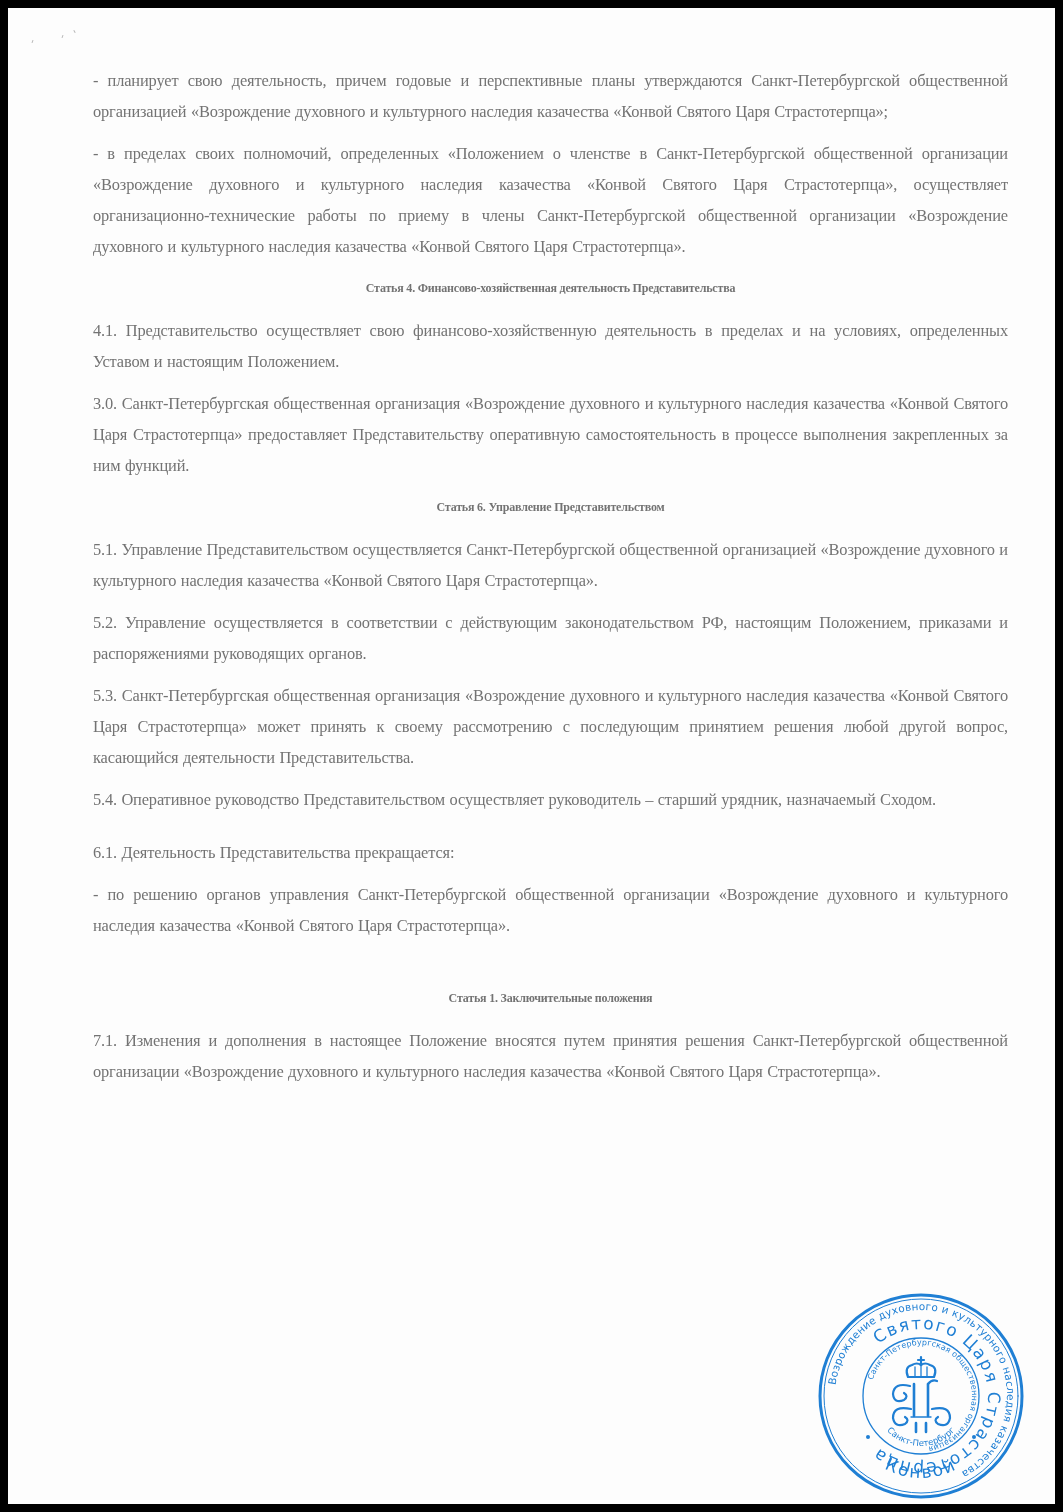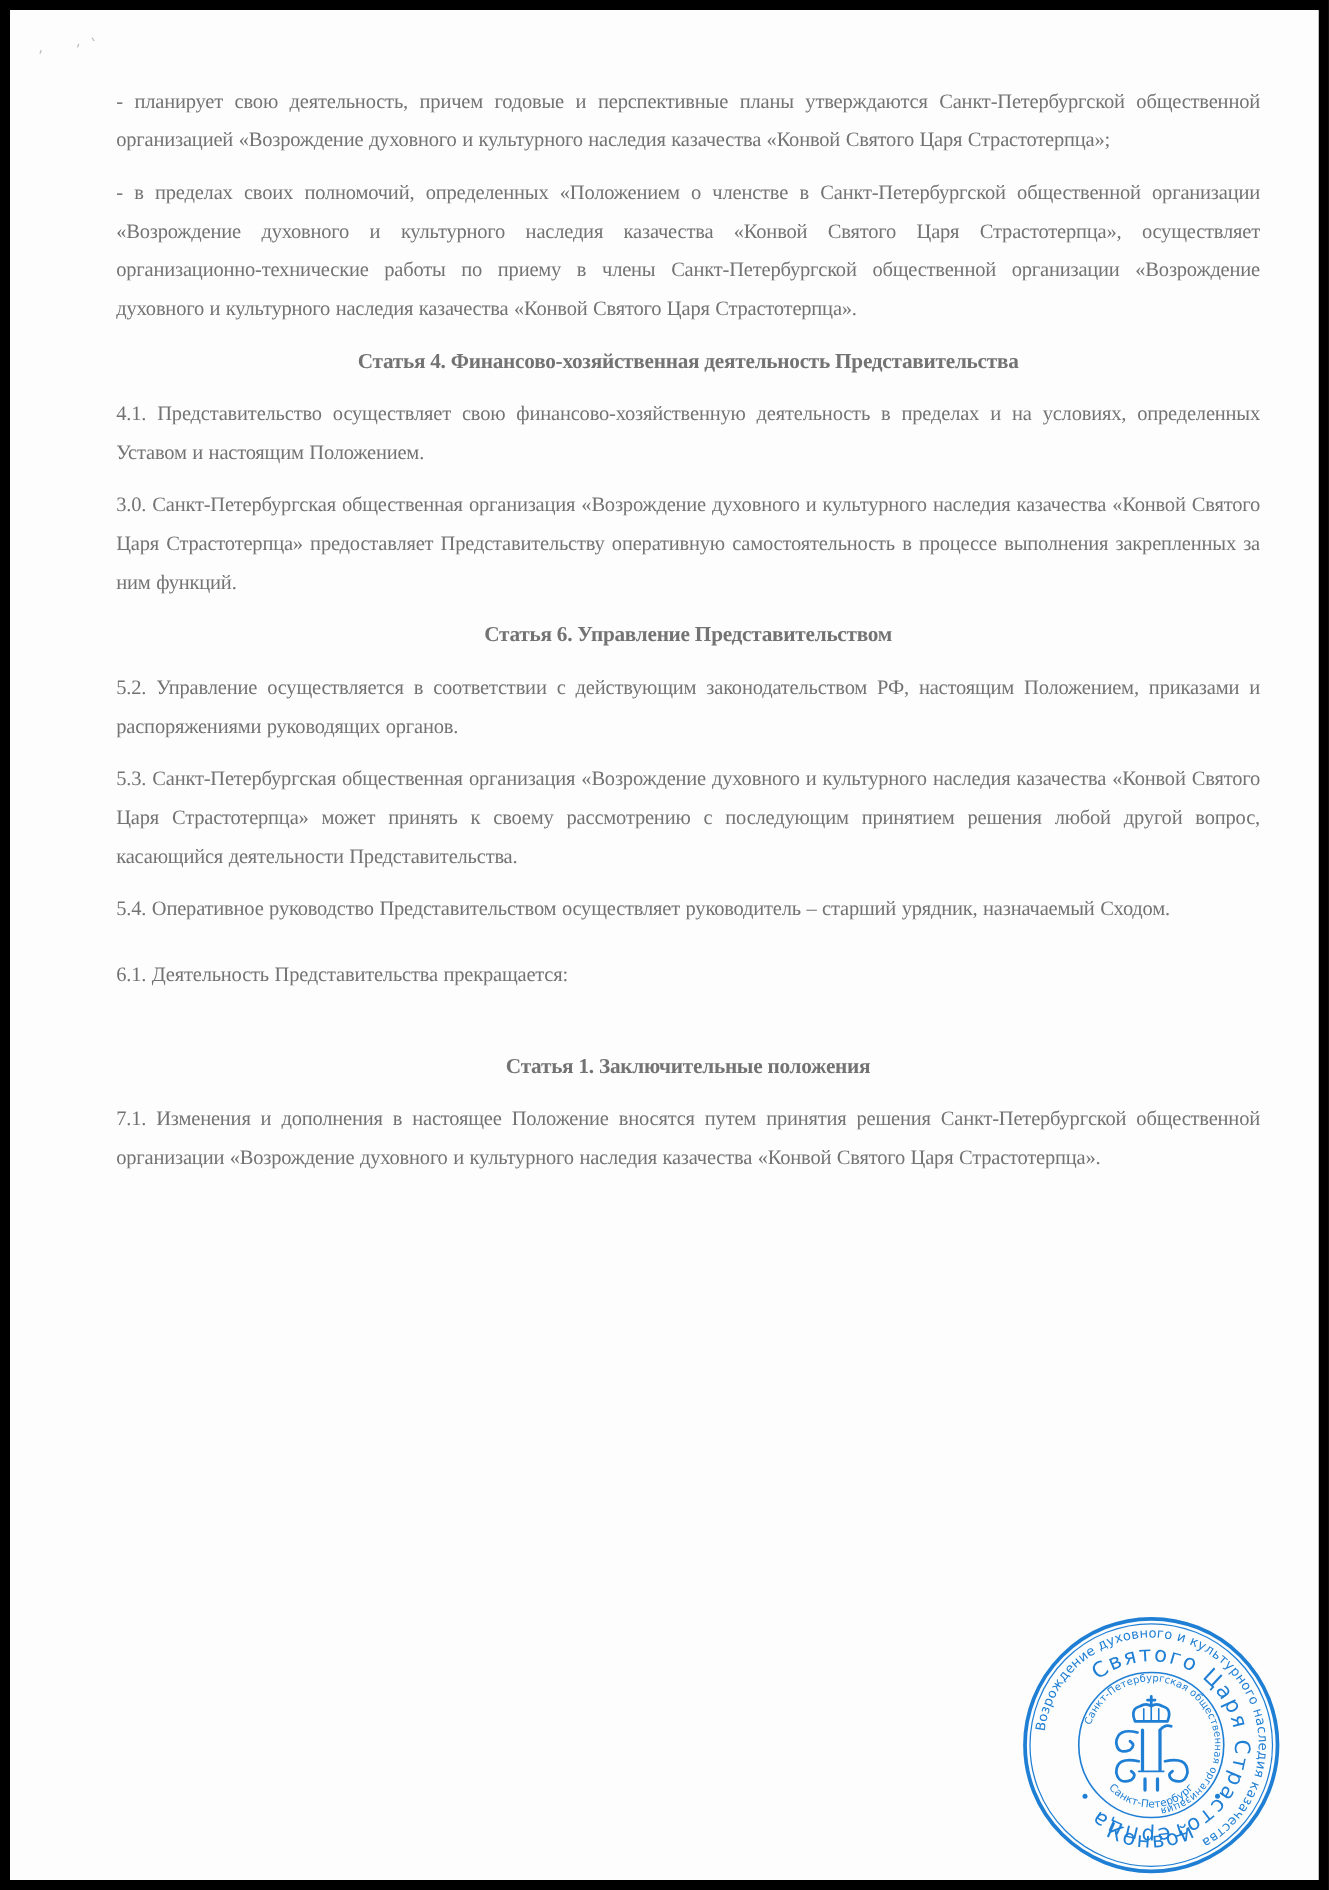"Статья 4. Финансово-хозяйственная" .content h2 { font-size: 17px -> 12px }
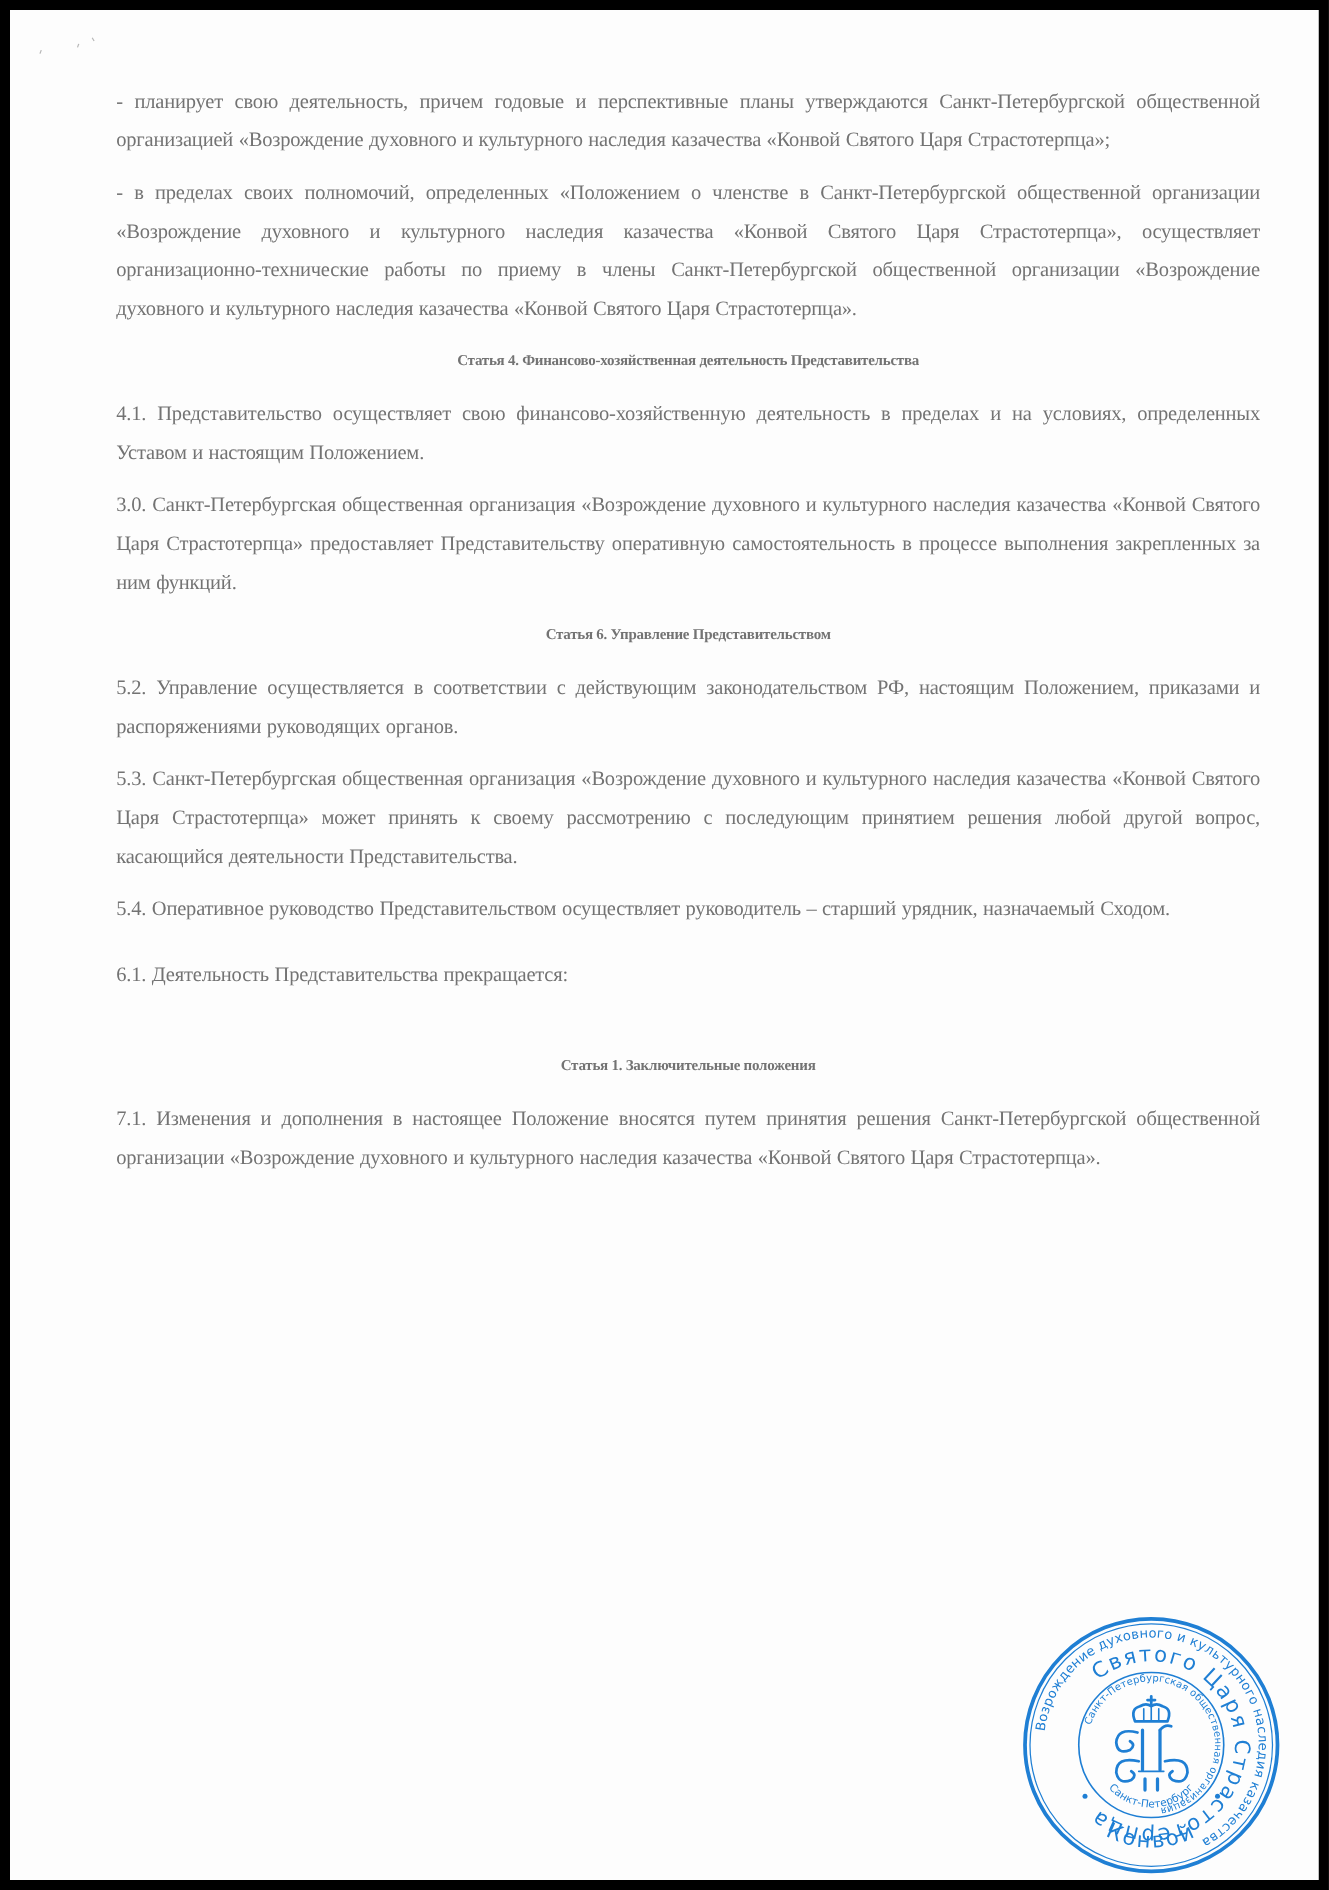"5.1. Управление Представительством" p { html: none -> <p>5.1. Управление Представительством осуществляется Санкт-Петербургской общественной организацией «Возрождение духовного и культурного наследия казачества «Конвой Святого Царя Страстотерпца».</p> }
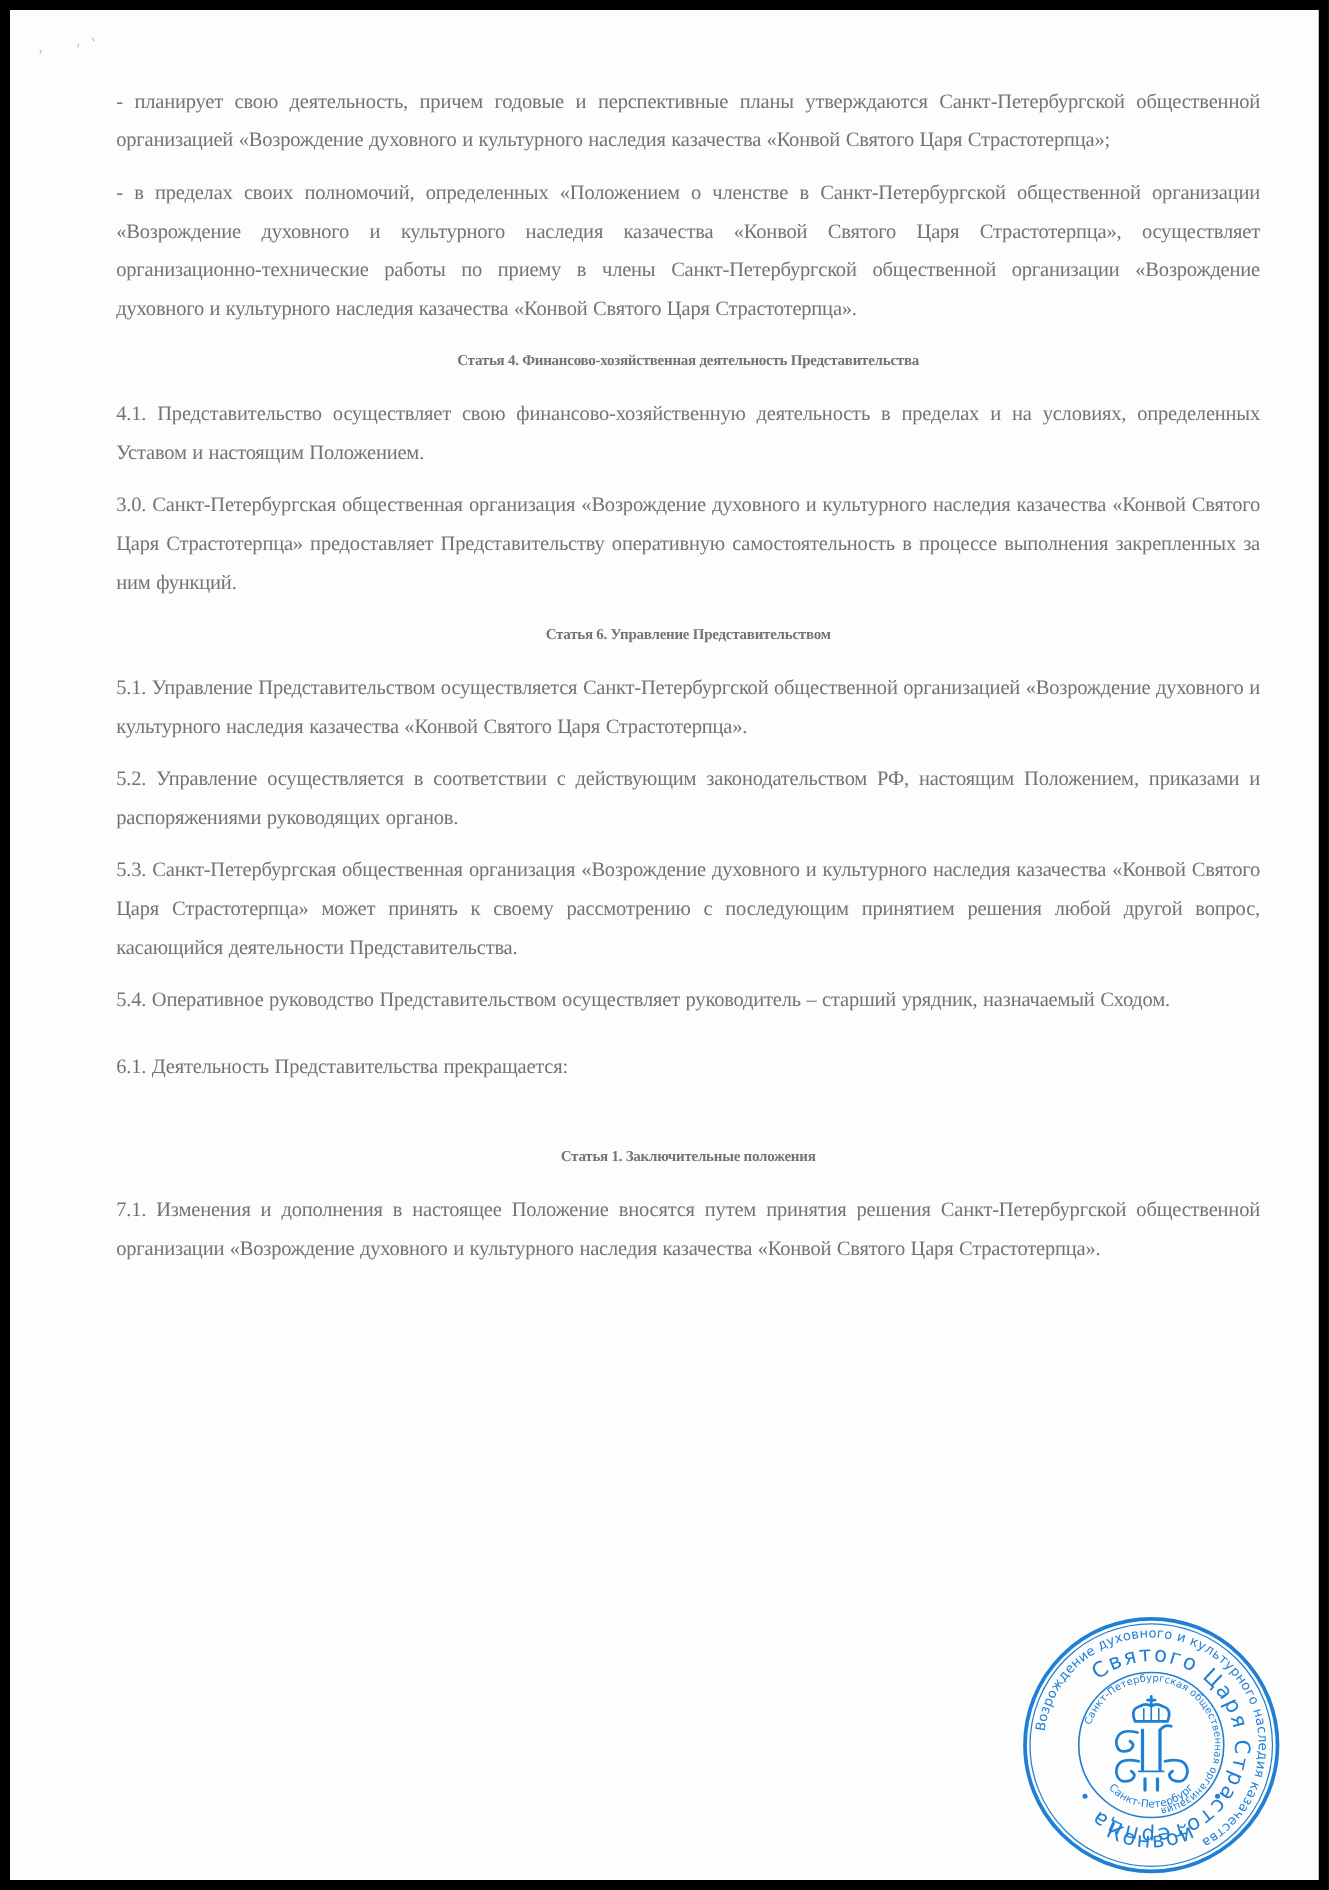"- по решению органов управления" p { html: none -> <p>- по решению органов управления Санкт-Петербургской общественной организации «Возрождение духовного и культурного наследия казачества «Конвой Святого Царя Страстотерпца».</p> }
